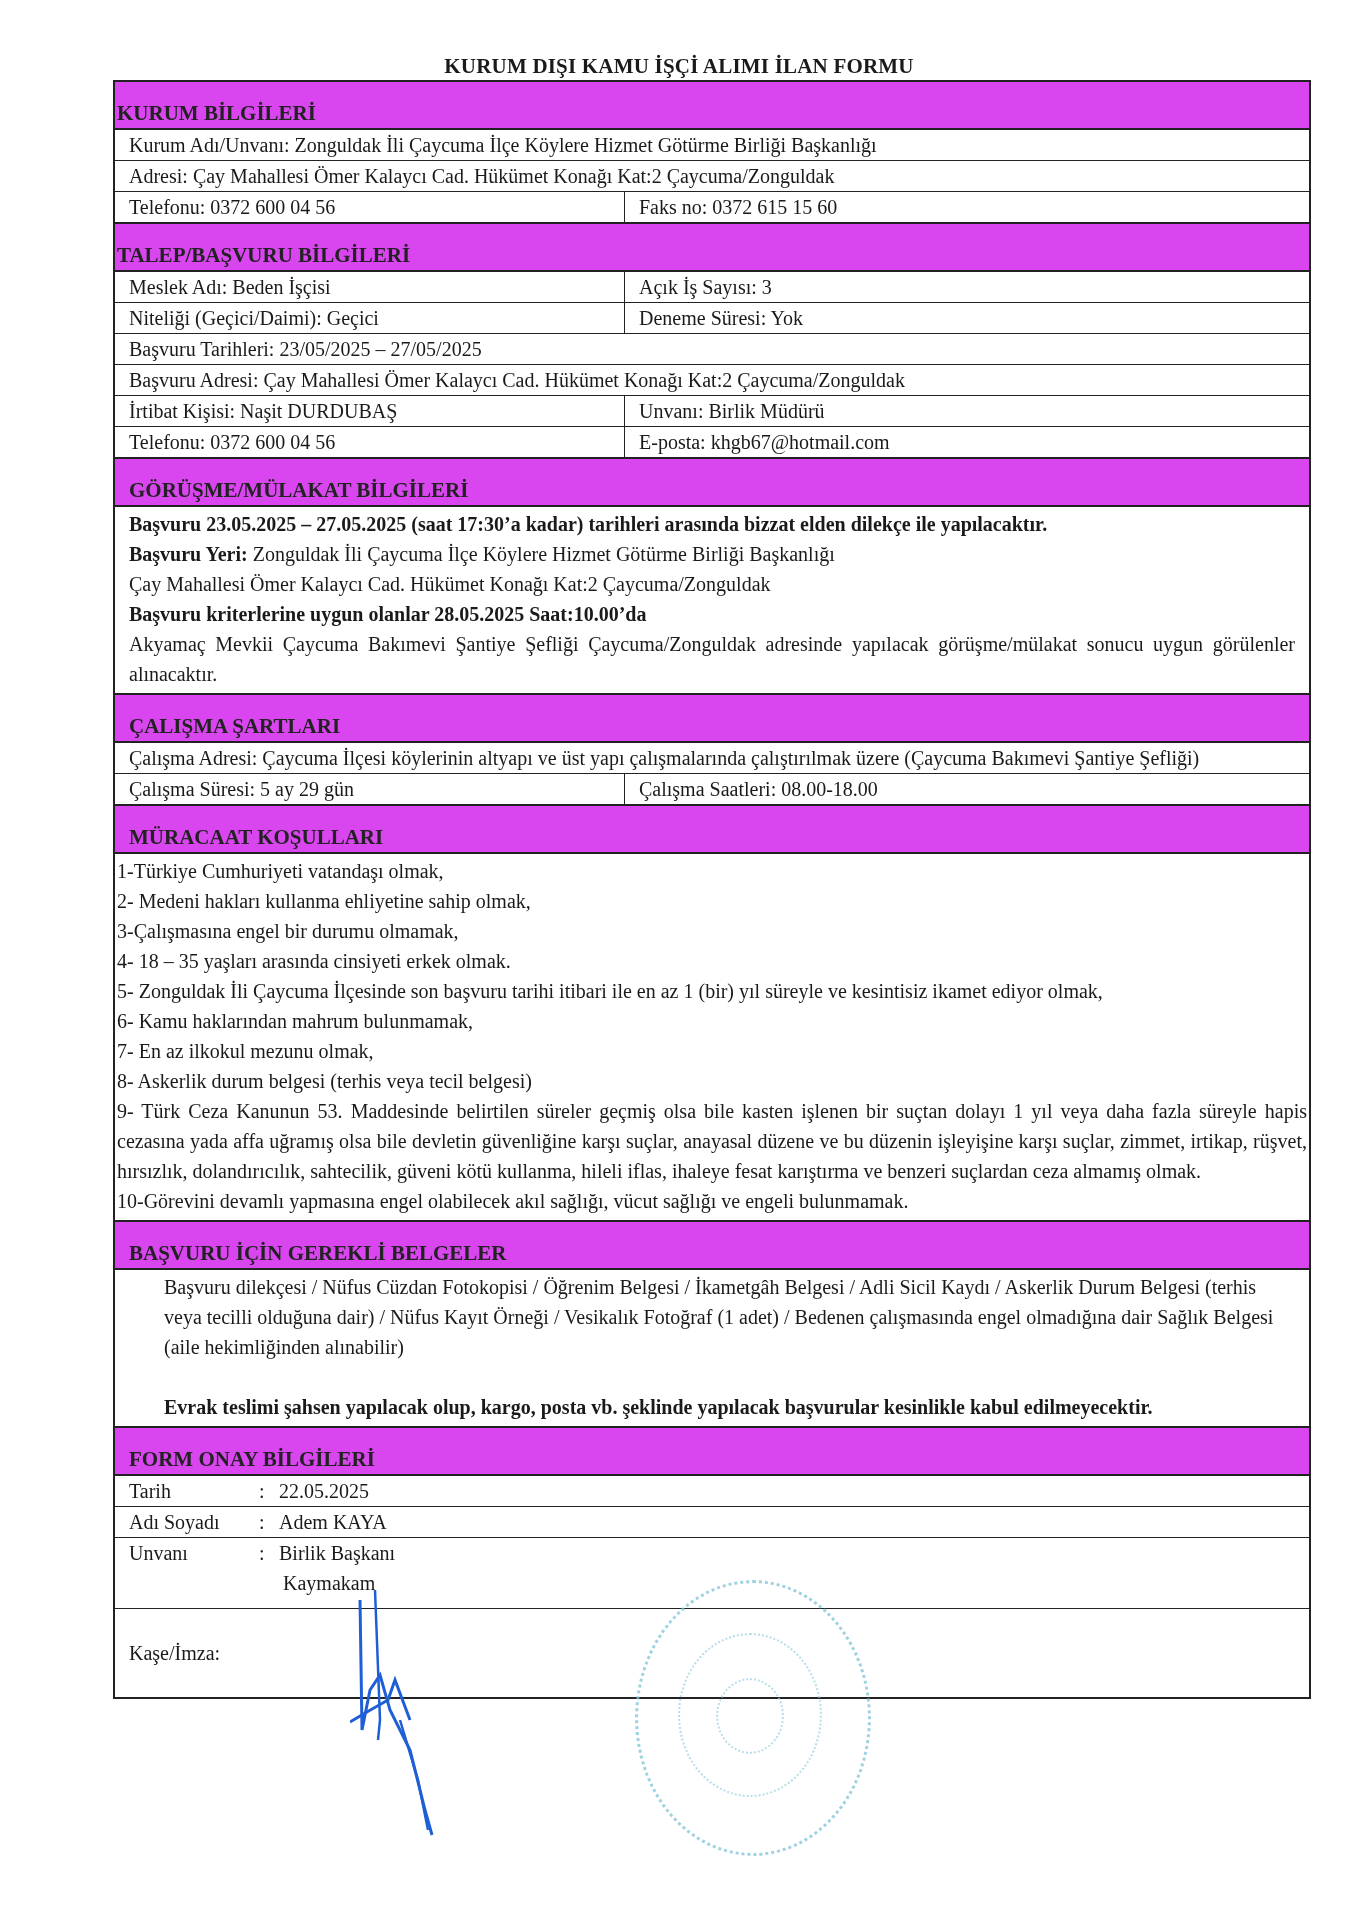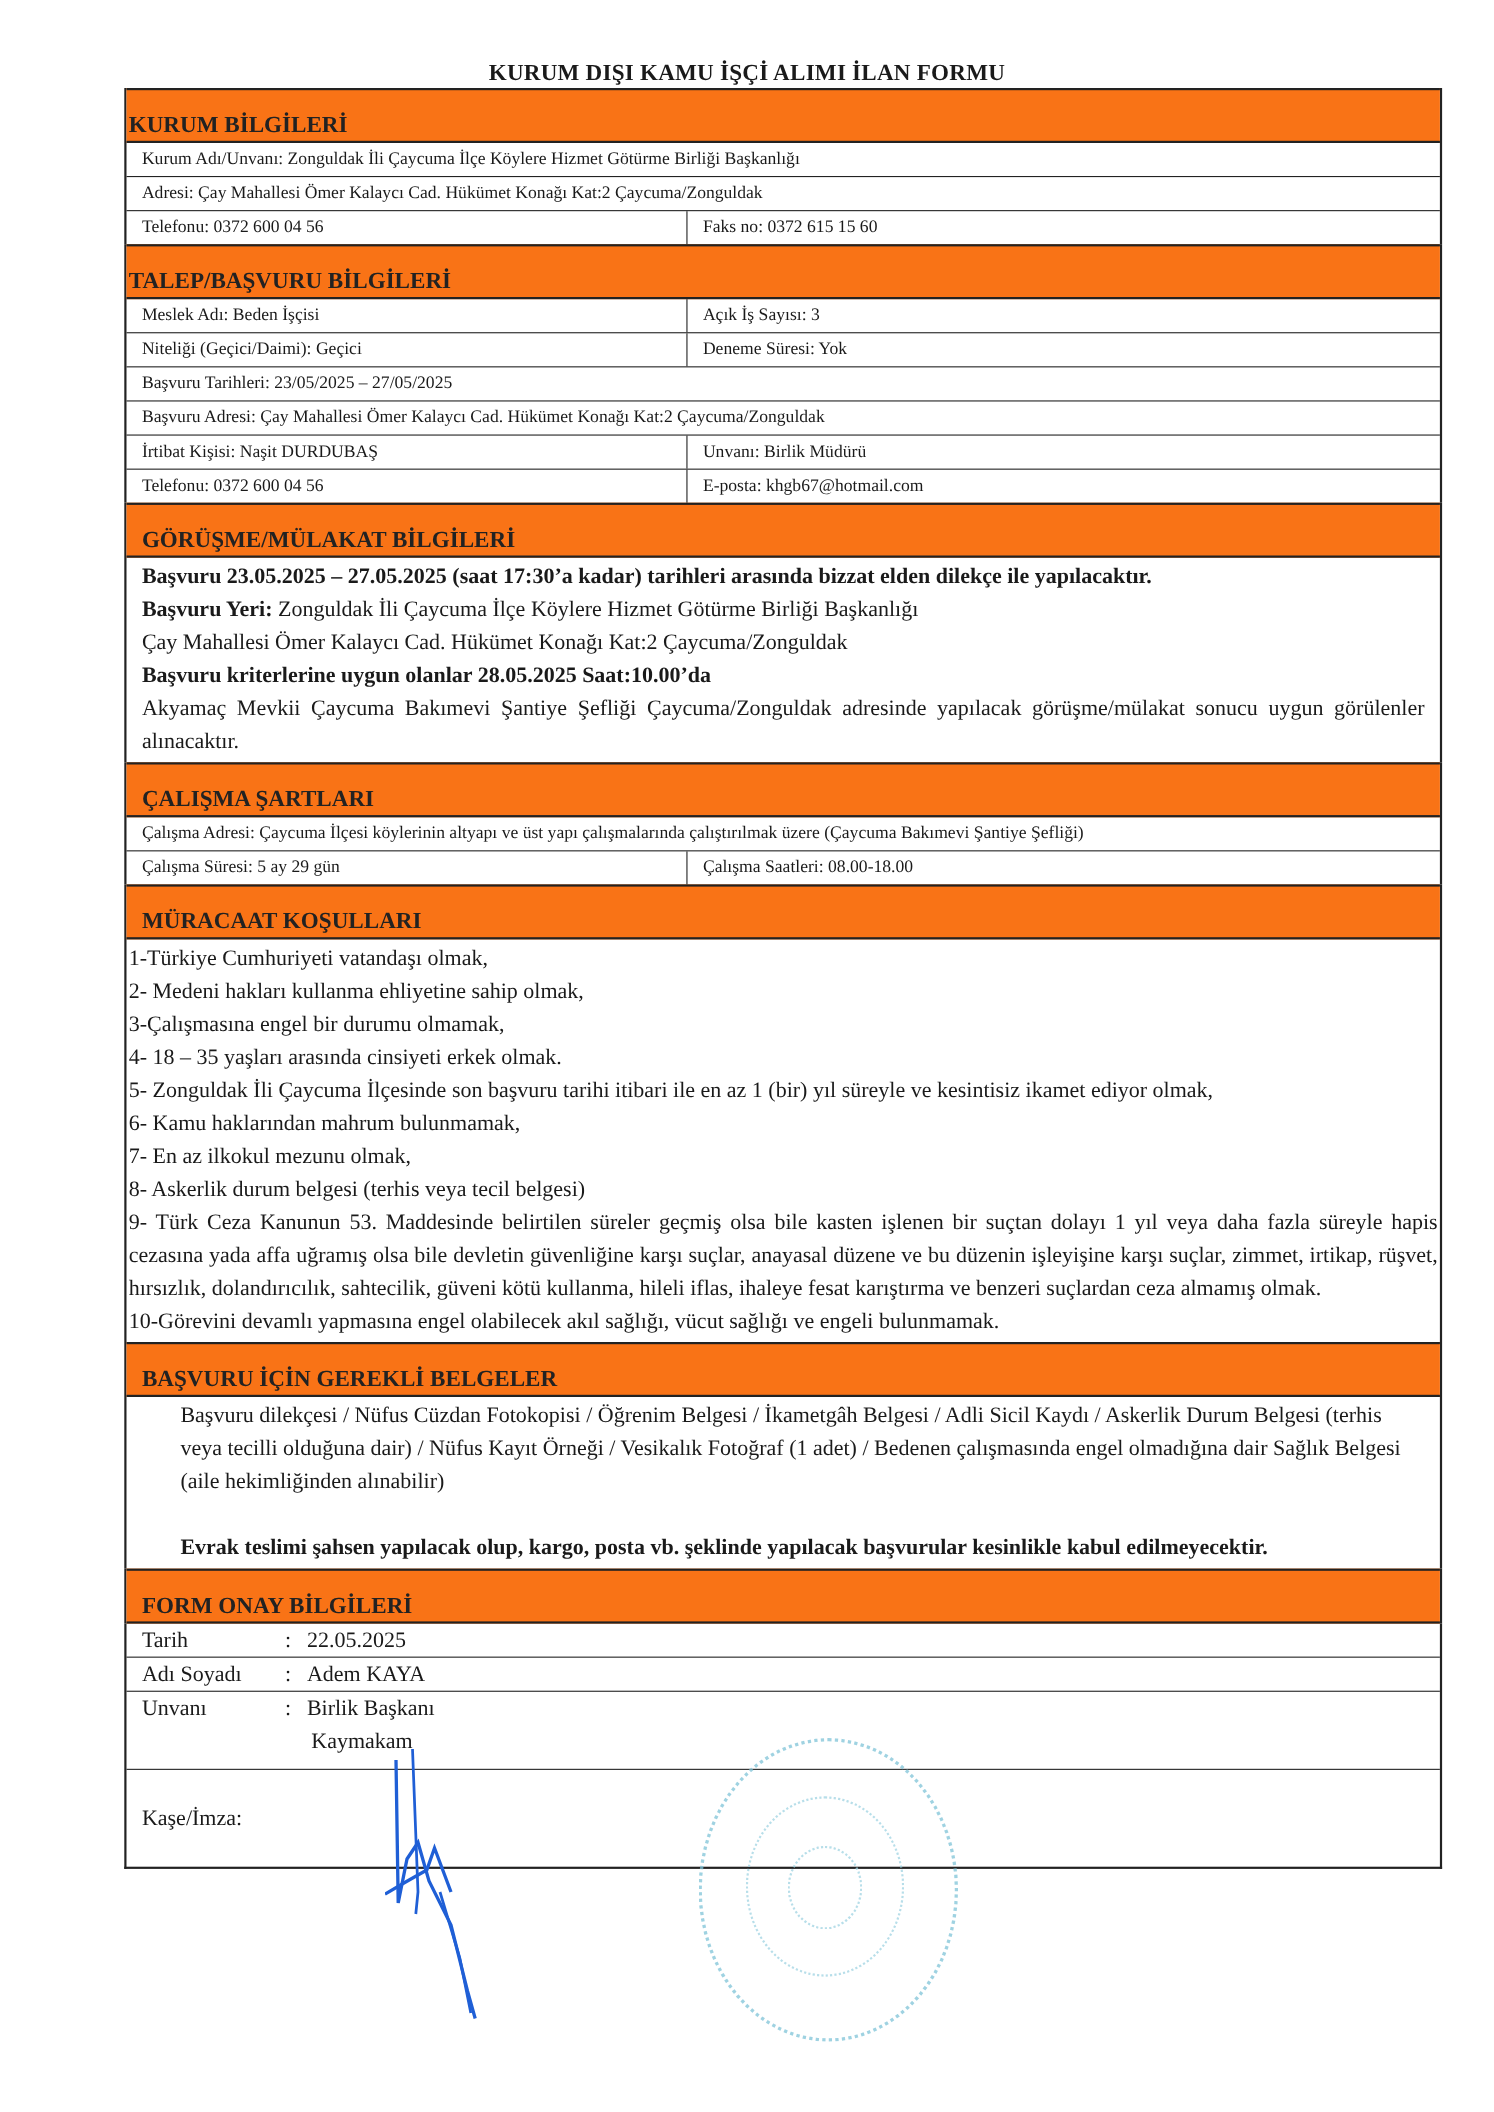"KURUM BİLGİLERİ" .sec-head { background: #f97316 -> #d946ef }
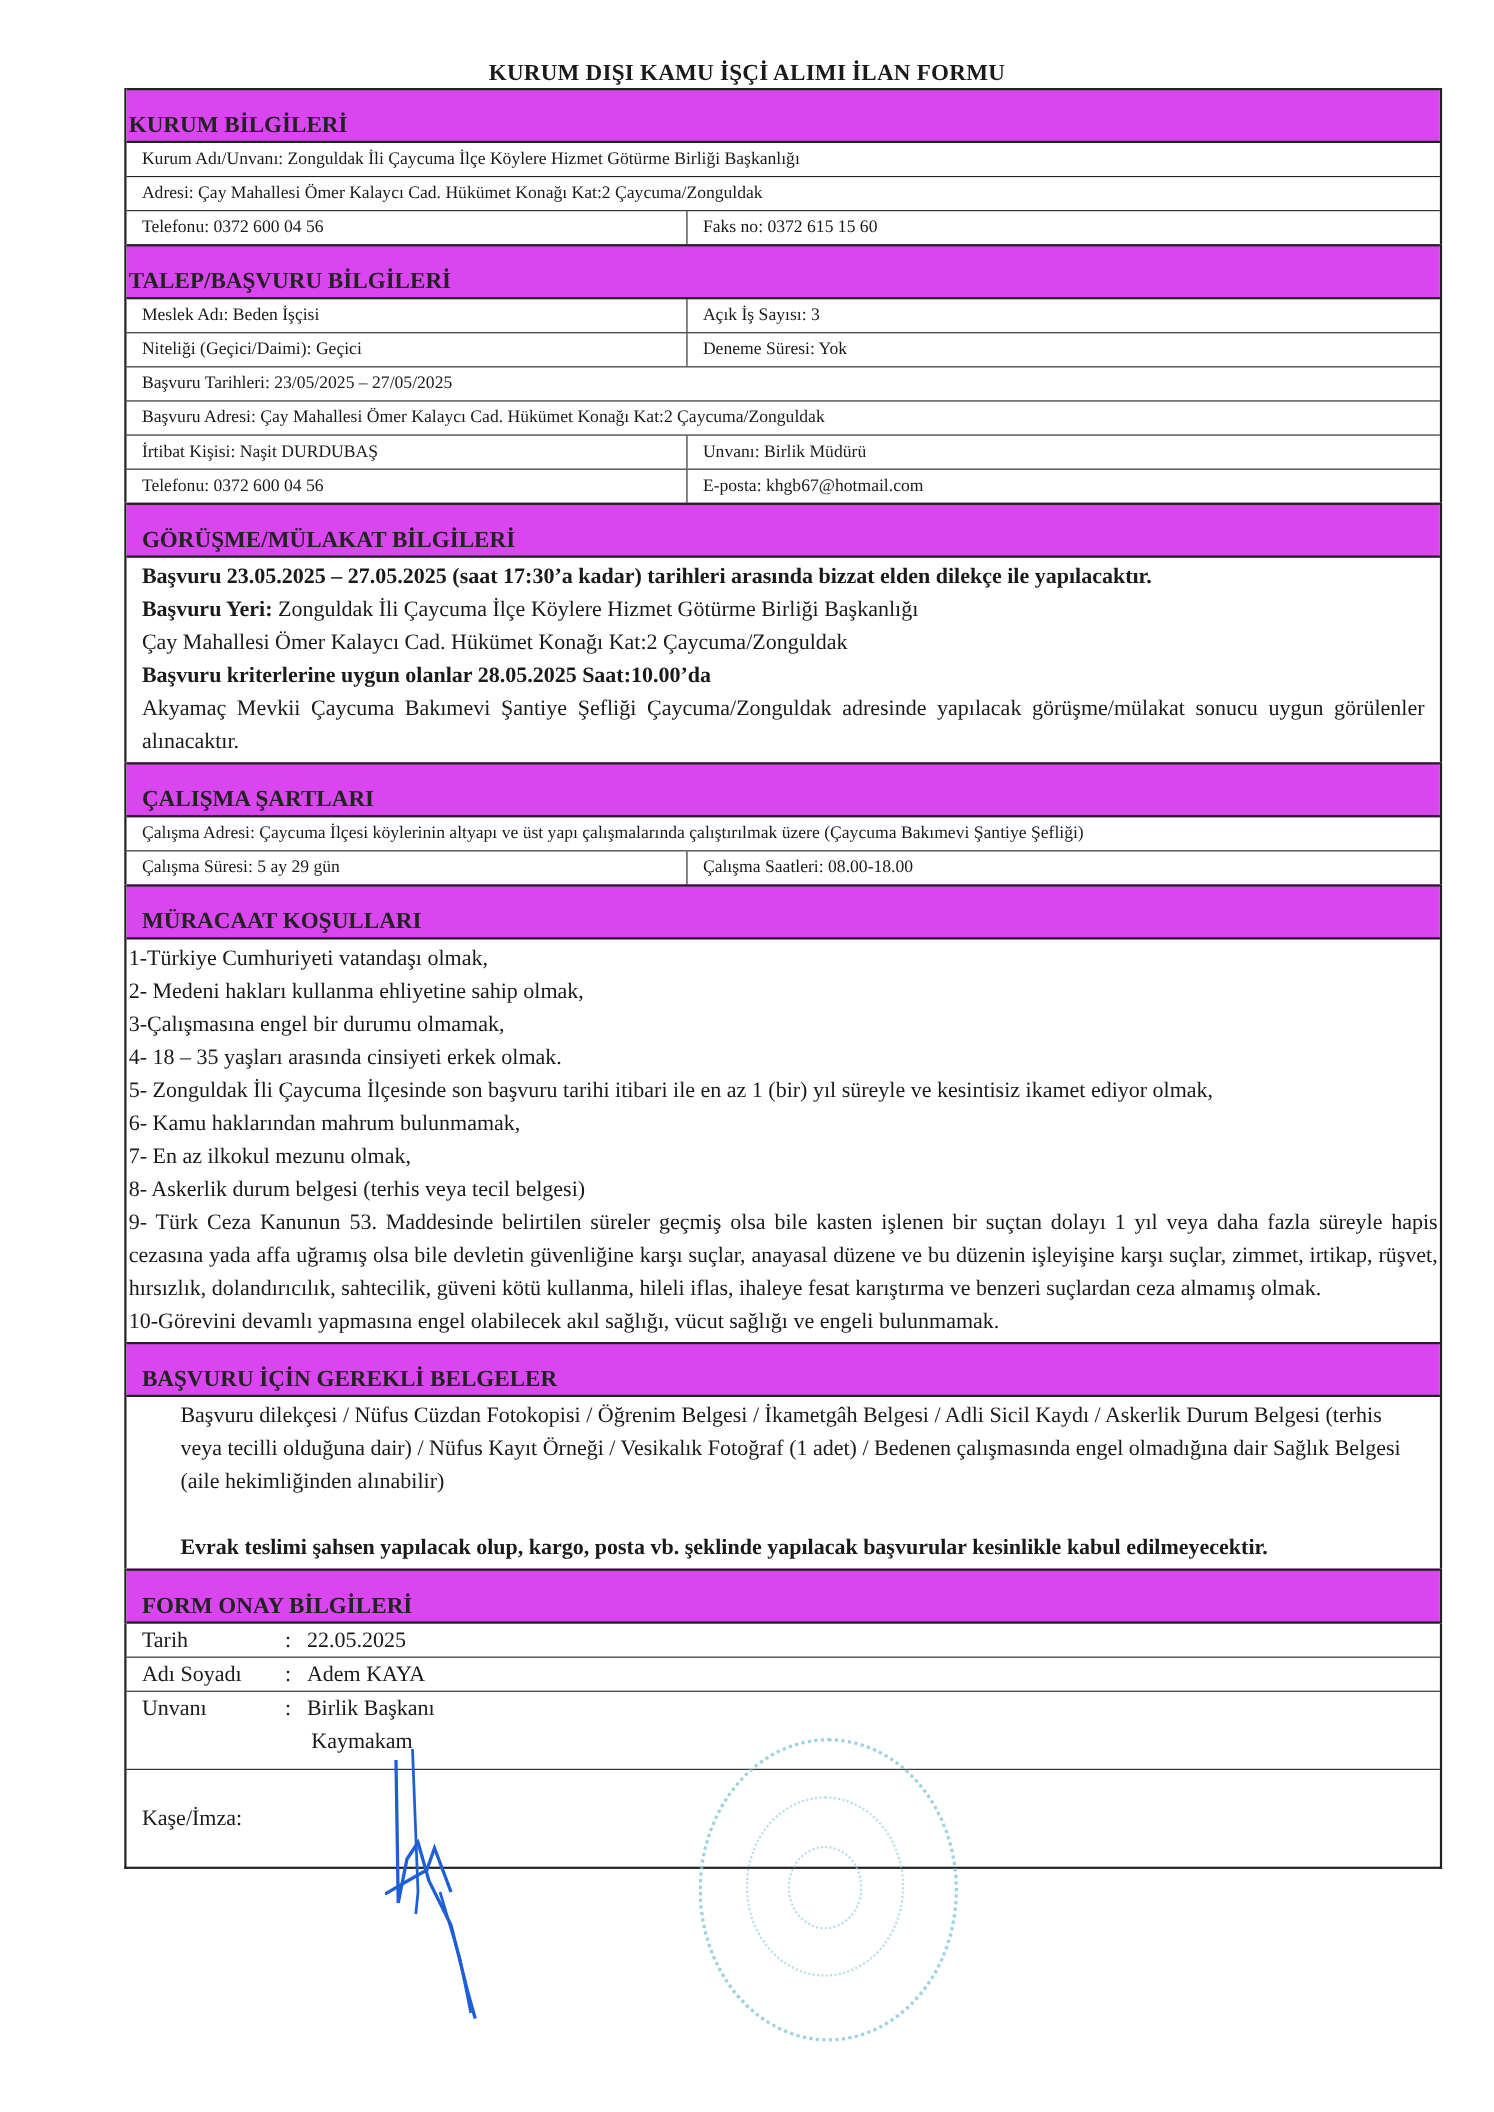"Kurum Adı/Unvanı: Zonguldak İli Çaycuma" .row { font-size: 16px -> 20px }
